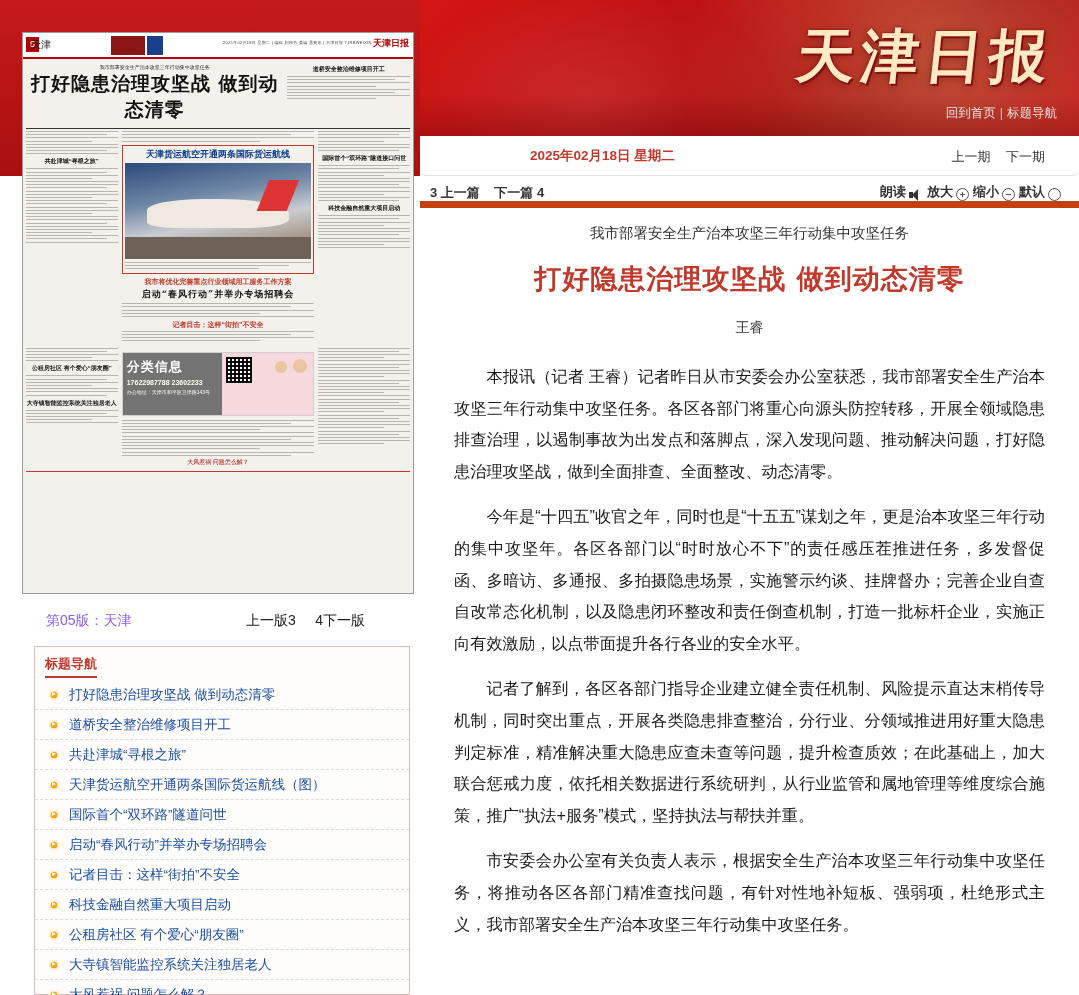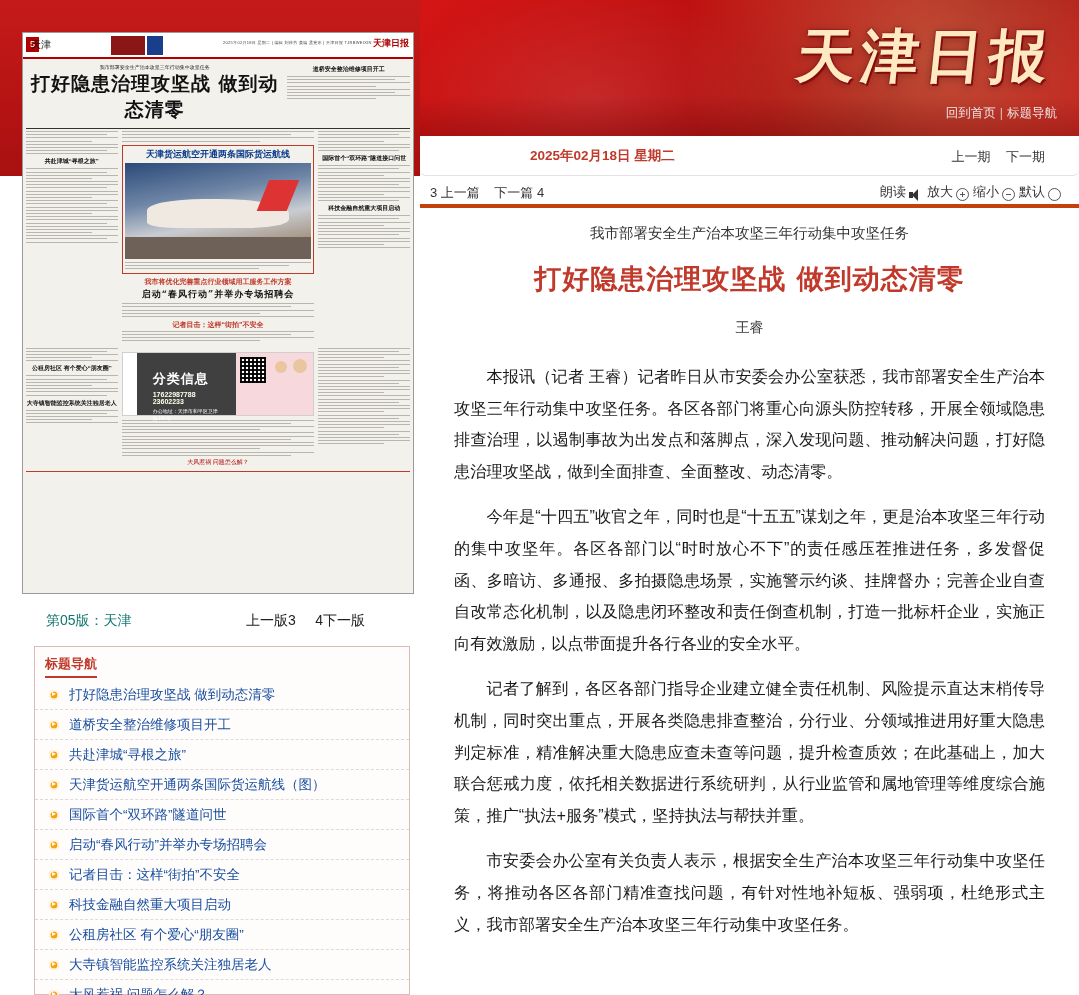"3 上一篇 下一篇 4" .toolbar { border-bottom: 4px solid #c2410c -> 7px solid #c2410c; font-weight: none -> bold }
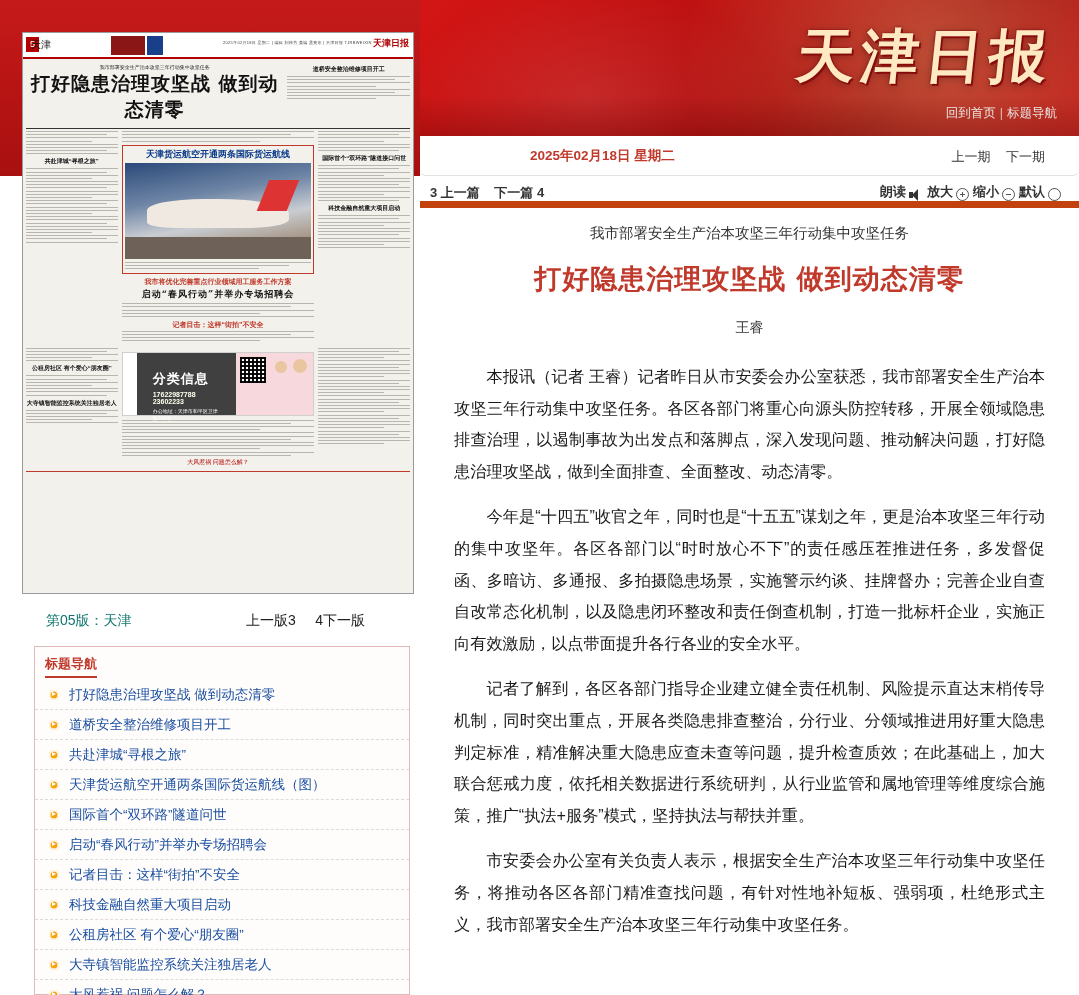"分类信息" .pt-ad-red { background: #404040 -> #737373; margin-left: 14px -> none; padding: 16px -> 4px }
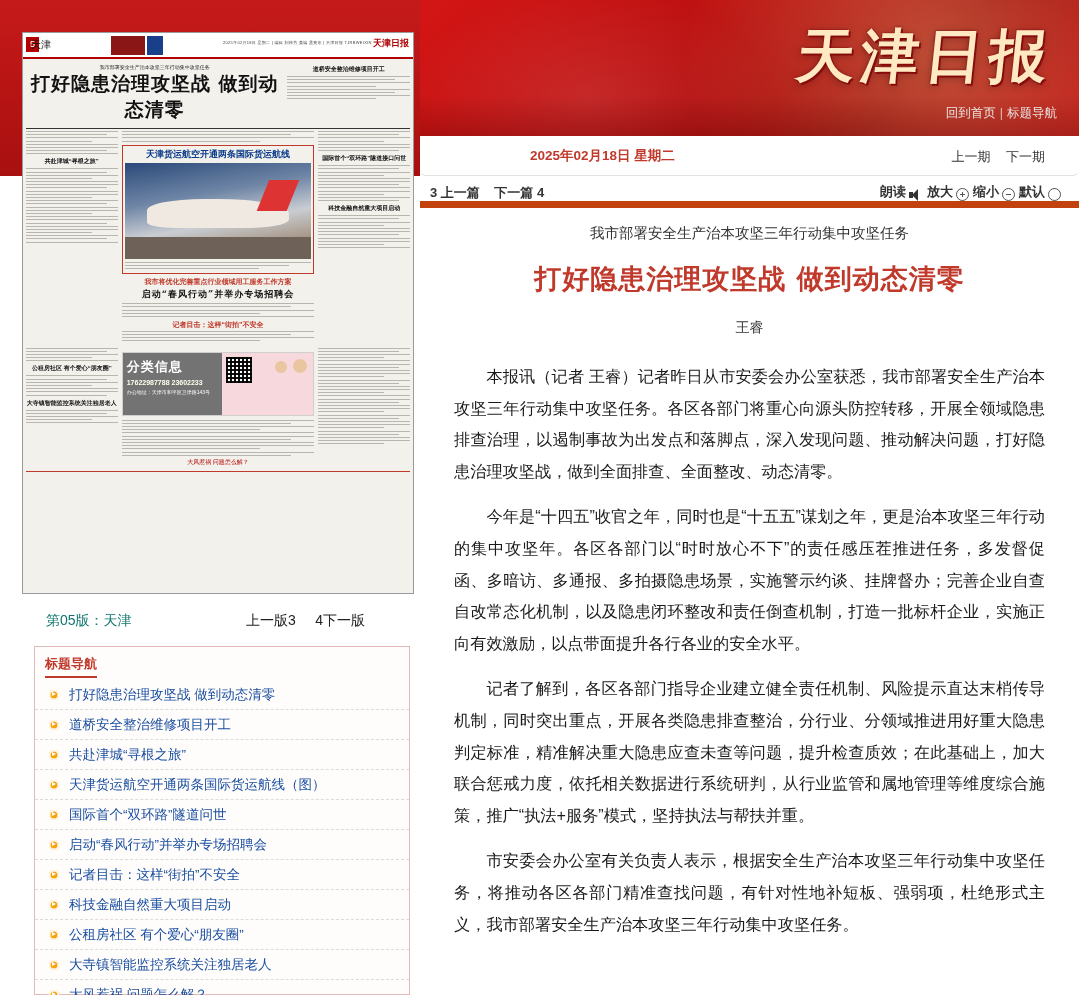"第05版：天津" .left-caption { color: #0f766e -> #8b5cf6 }
